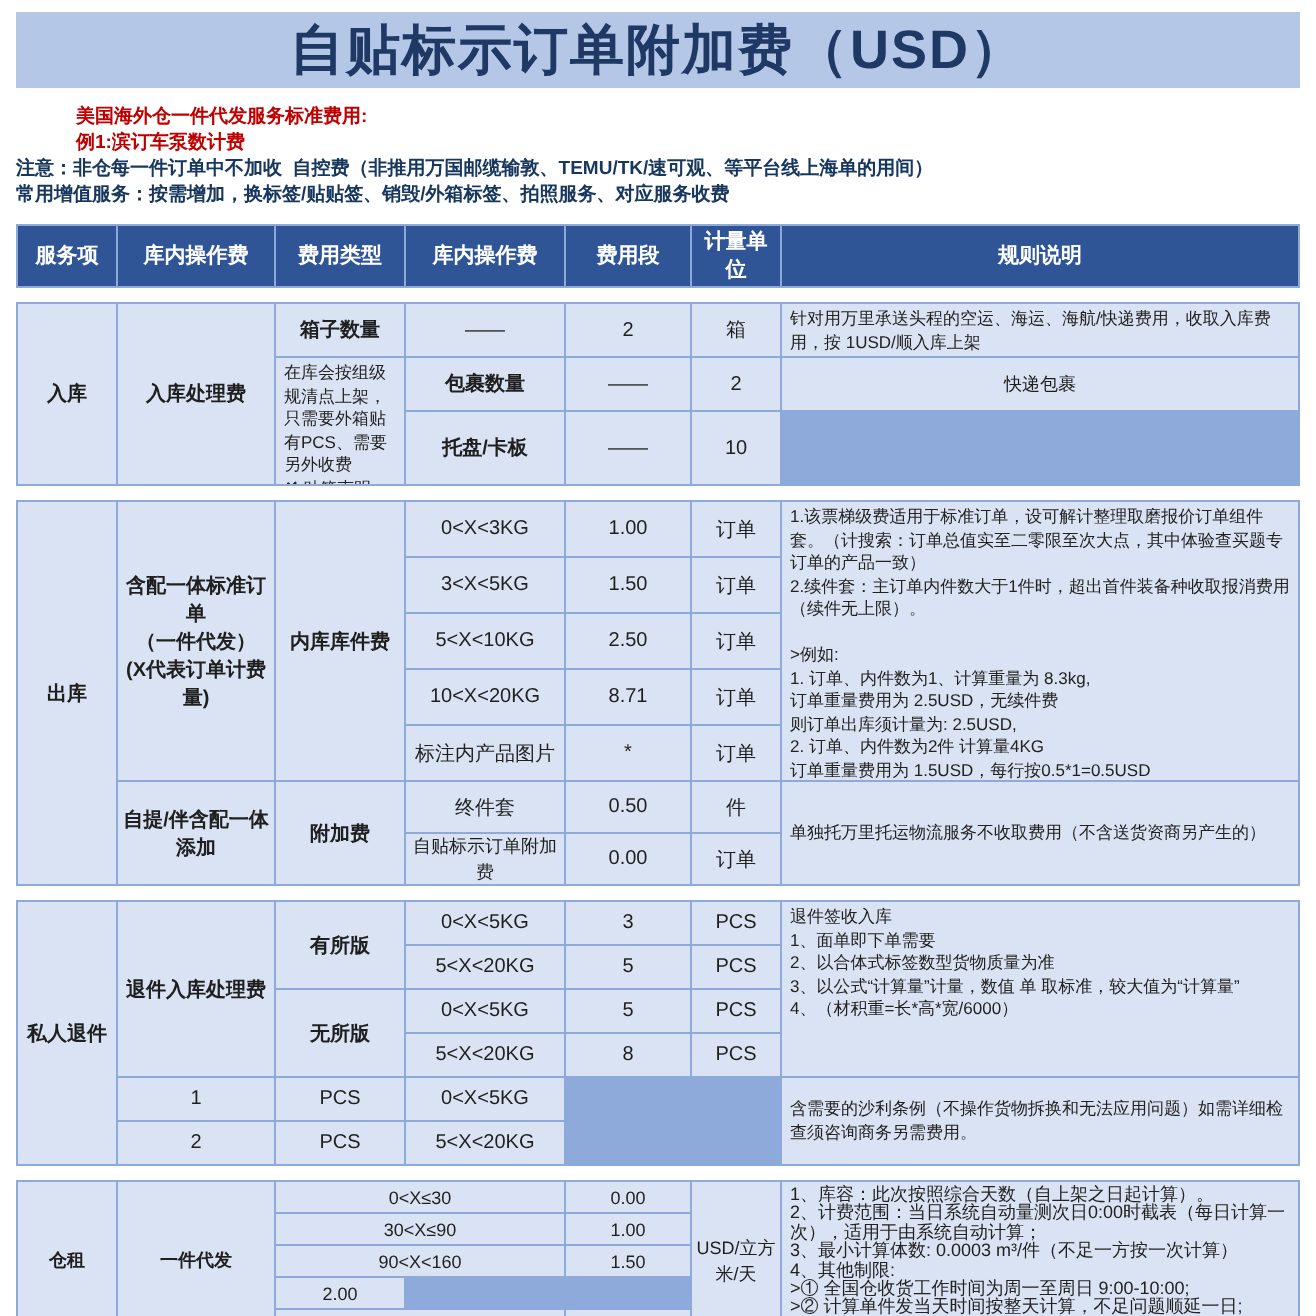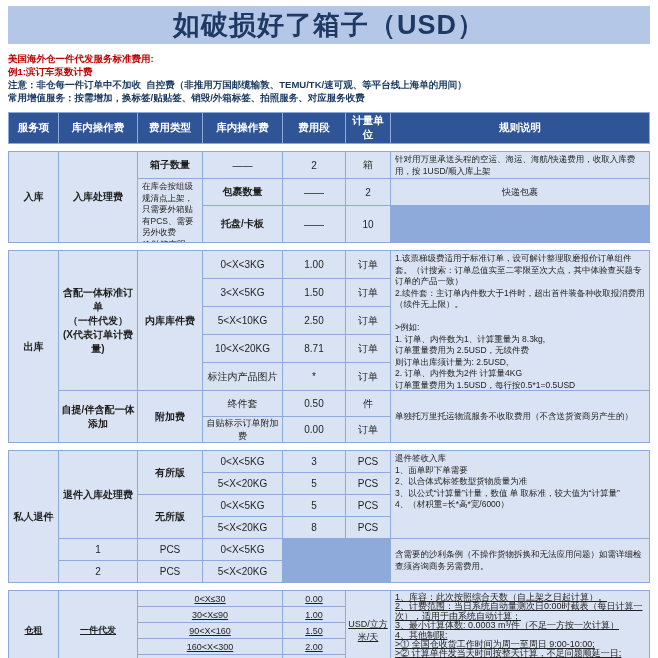"如破损好了箱子（USD）" h1 { text: 如破损好了箱子 -> 自贴标示订单附加费 }
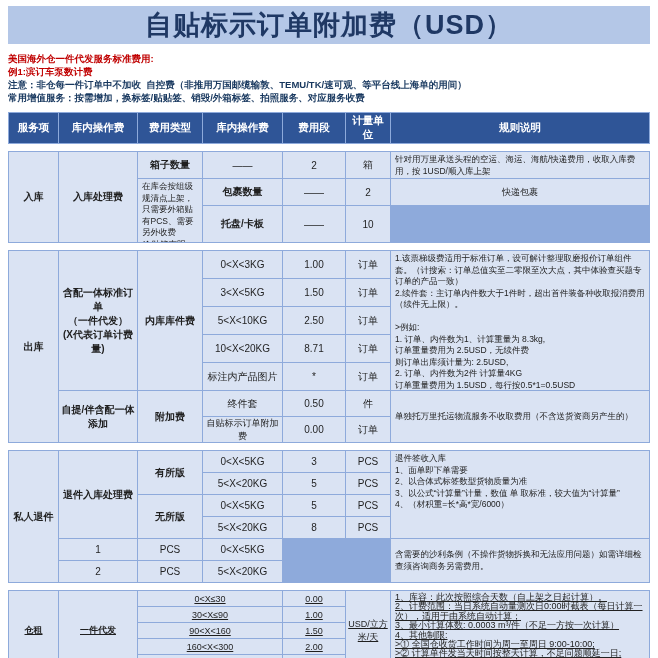"美国海外仓一件代发服务标准费用:" .note-red { margin-left: none -> 30px }
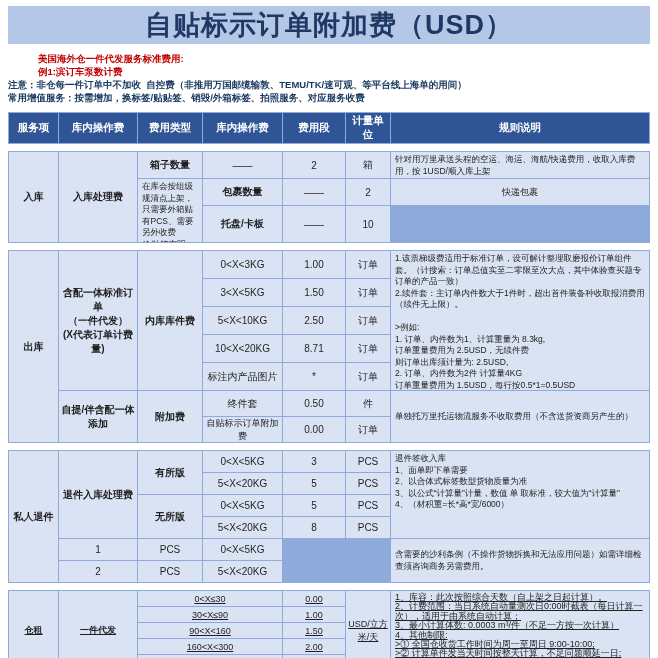"0<X≤30" .s4 .cell { text-decoration: underline -> none }
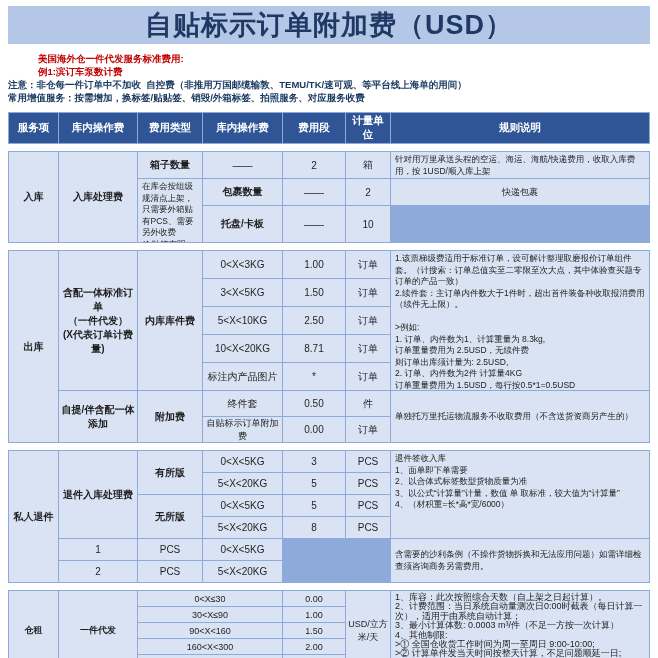"160<X<300" div.cell { html: <div>160&lt;X&lt;300</div> -> none }
